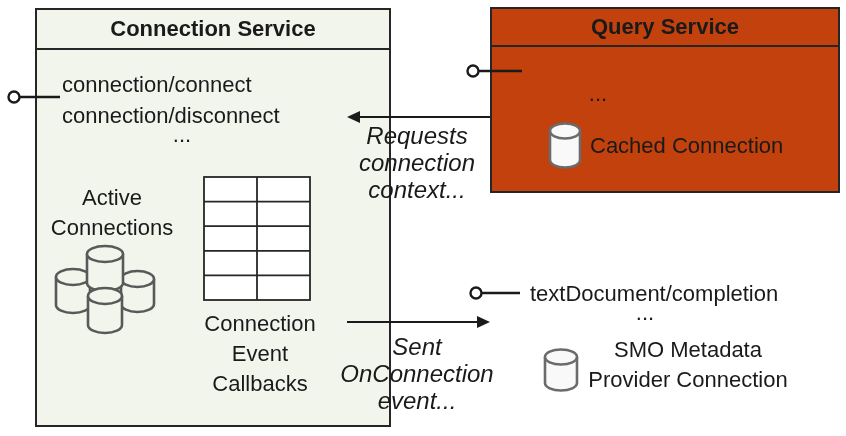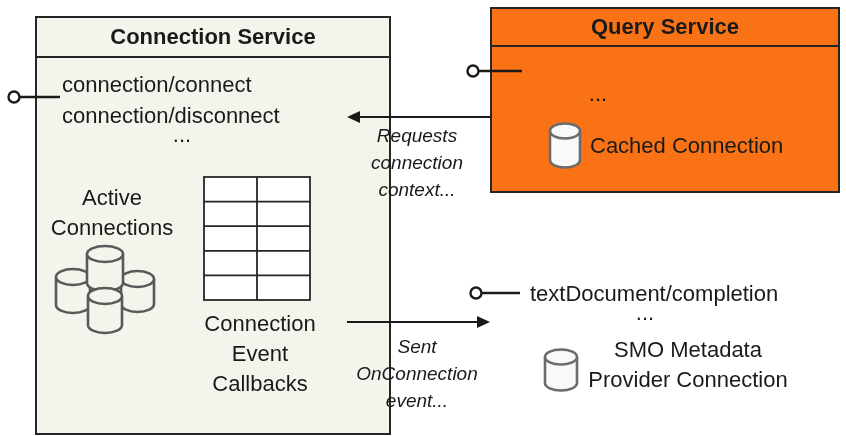"Connection Service" div.box { margin-top: 8px -> none }
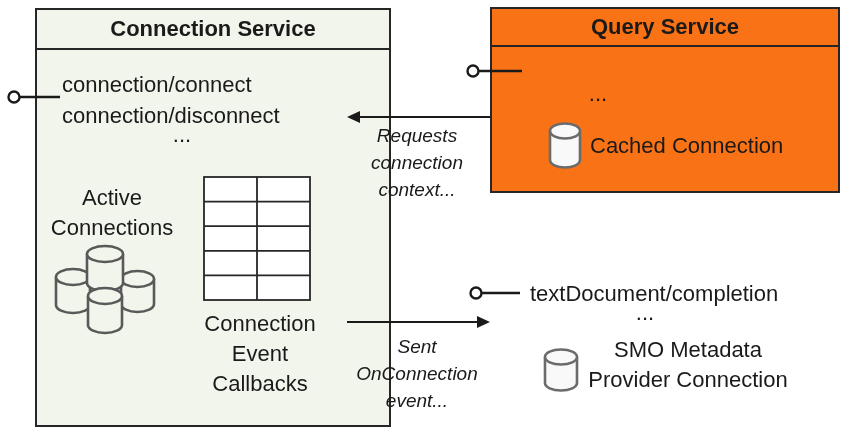"Query Service" .box.gray { background: #f97316 -> #c2410c }
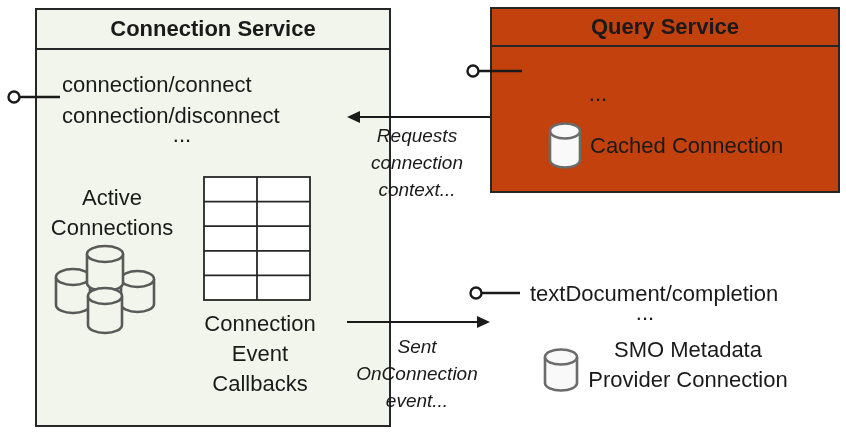"Requests" .txt.italic { font-size: 19px -> 24px }
